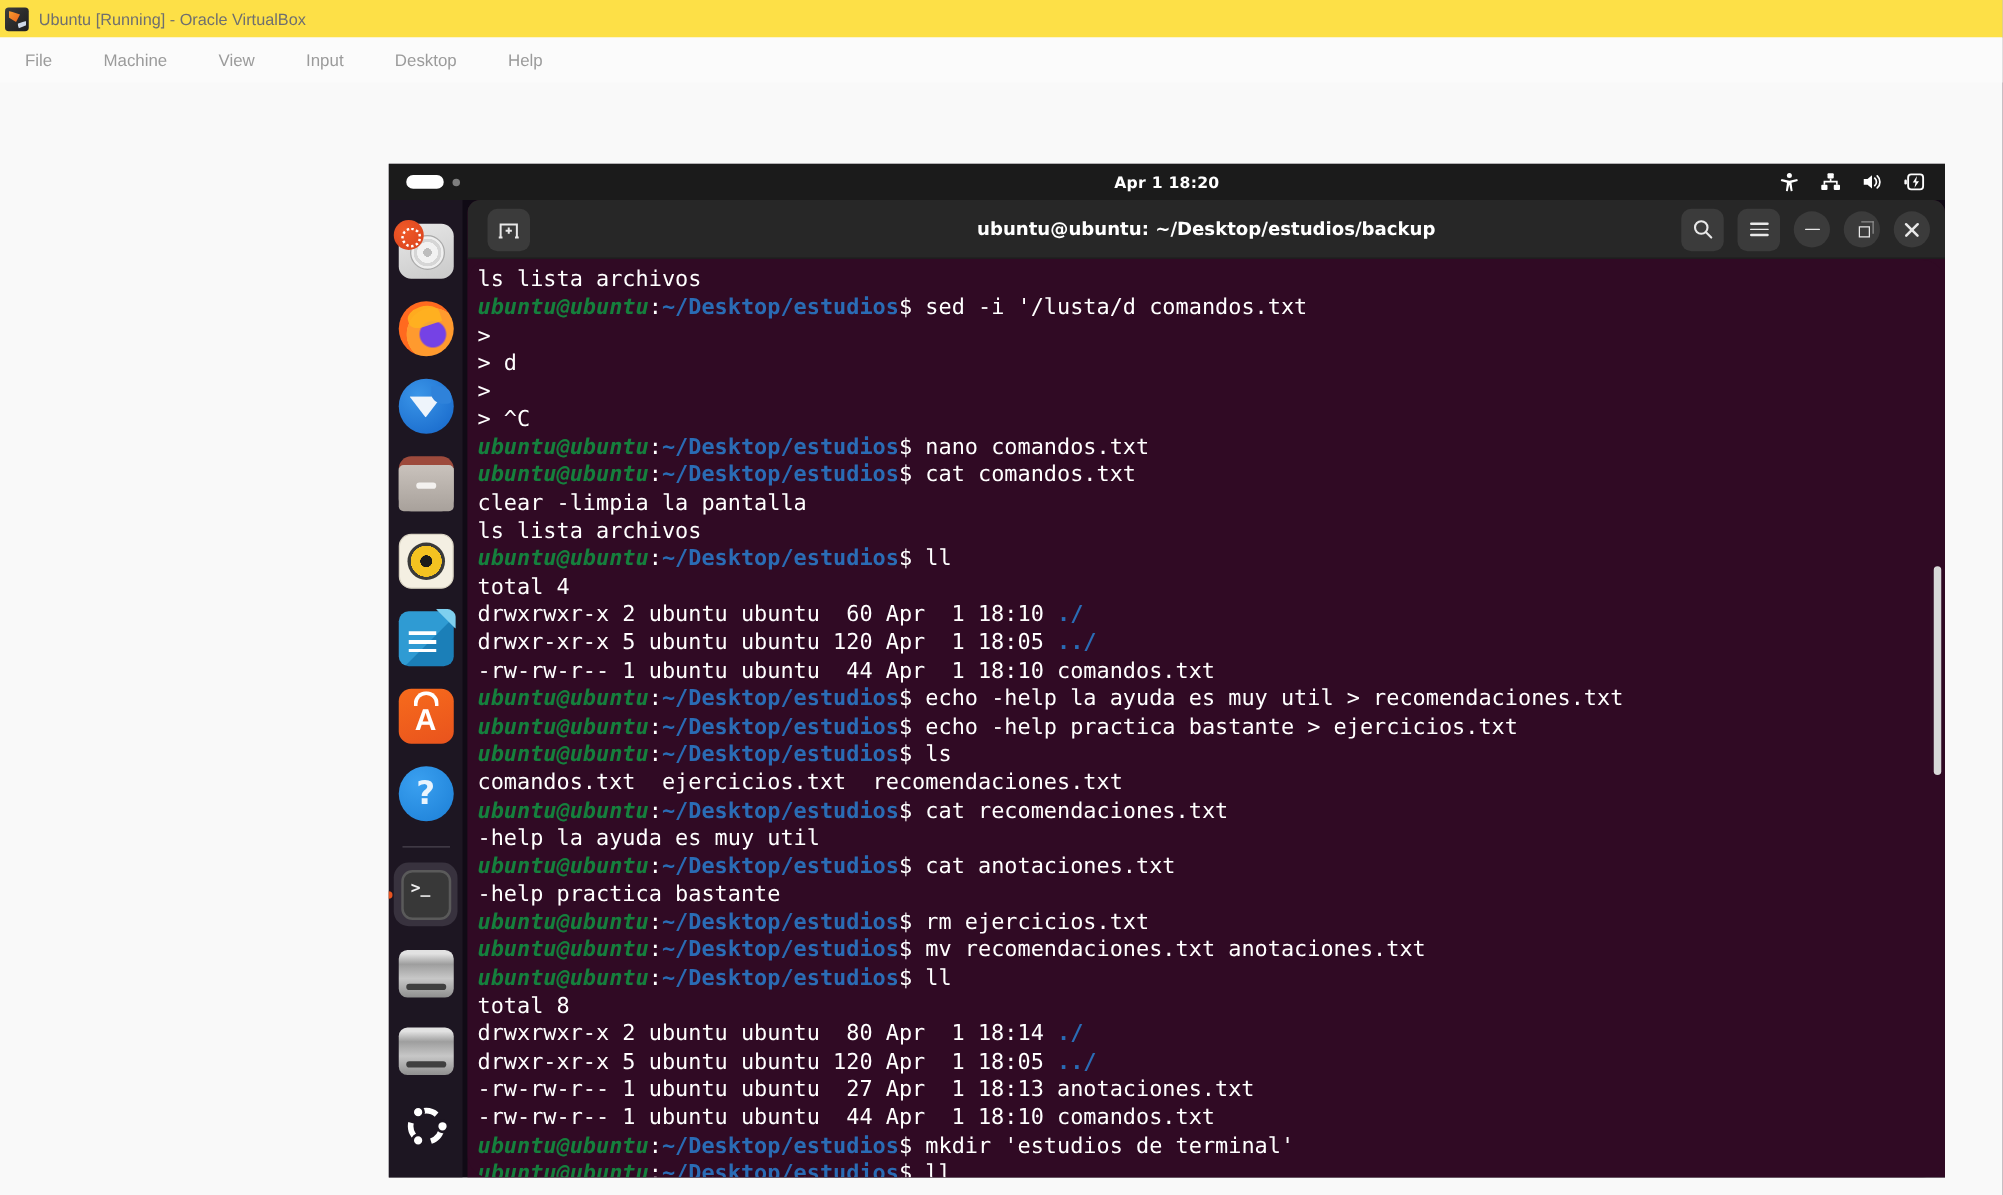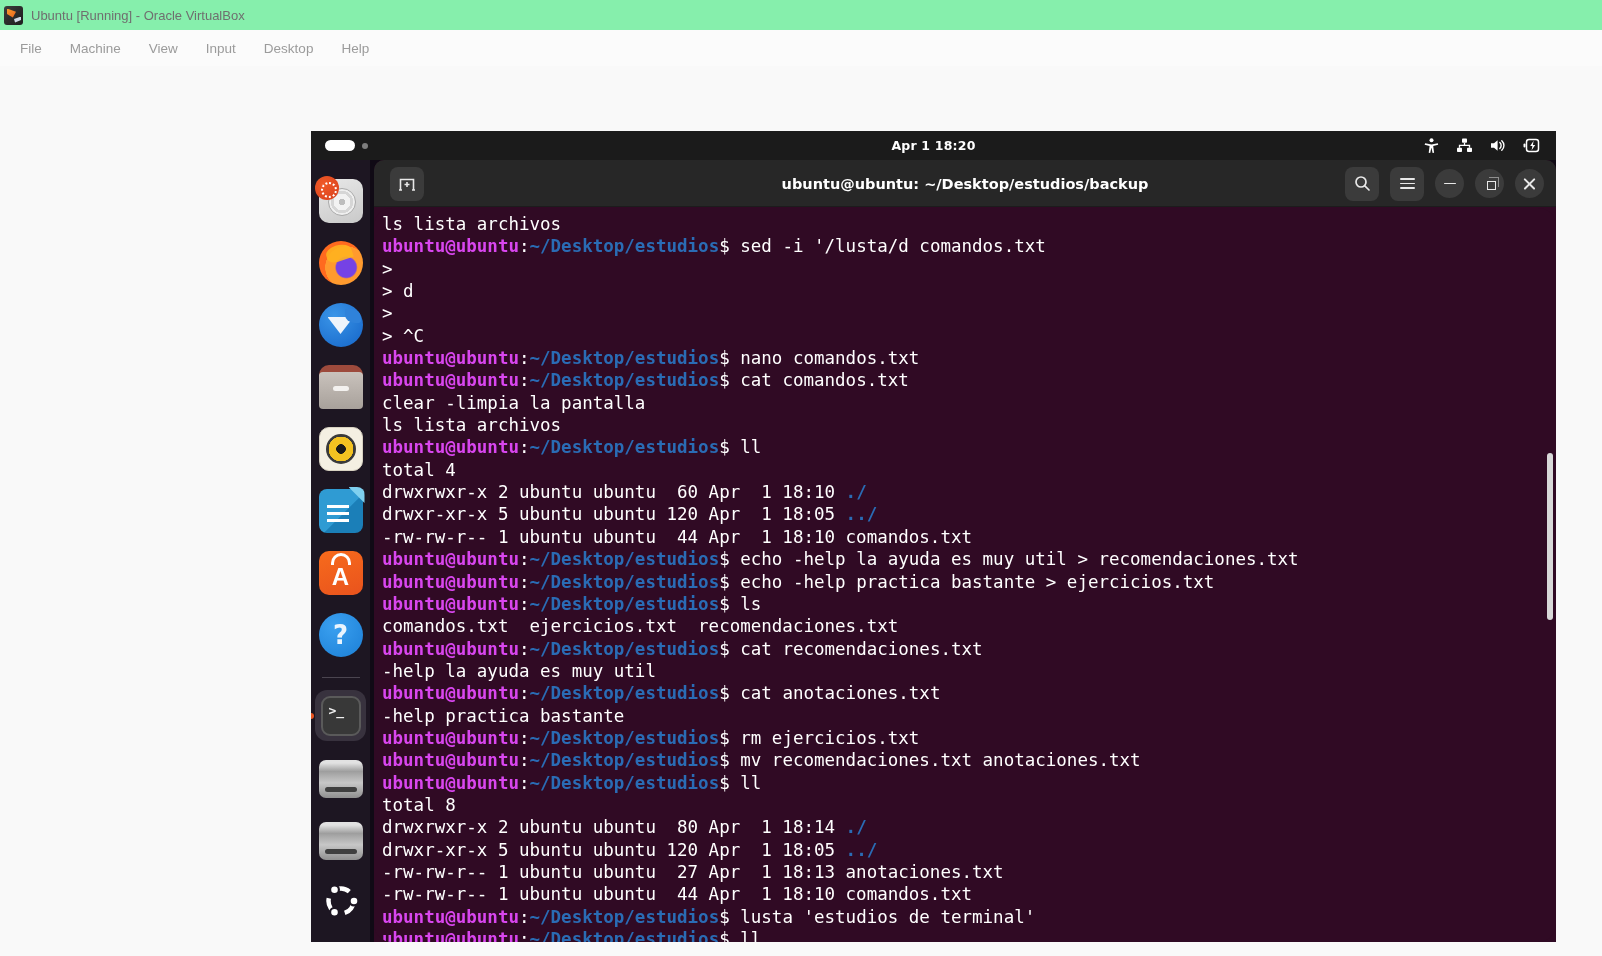"Ubuntu [Running] - Oracle VirtualBox" .host-titlebar { background: #86efac -> #fde047 }
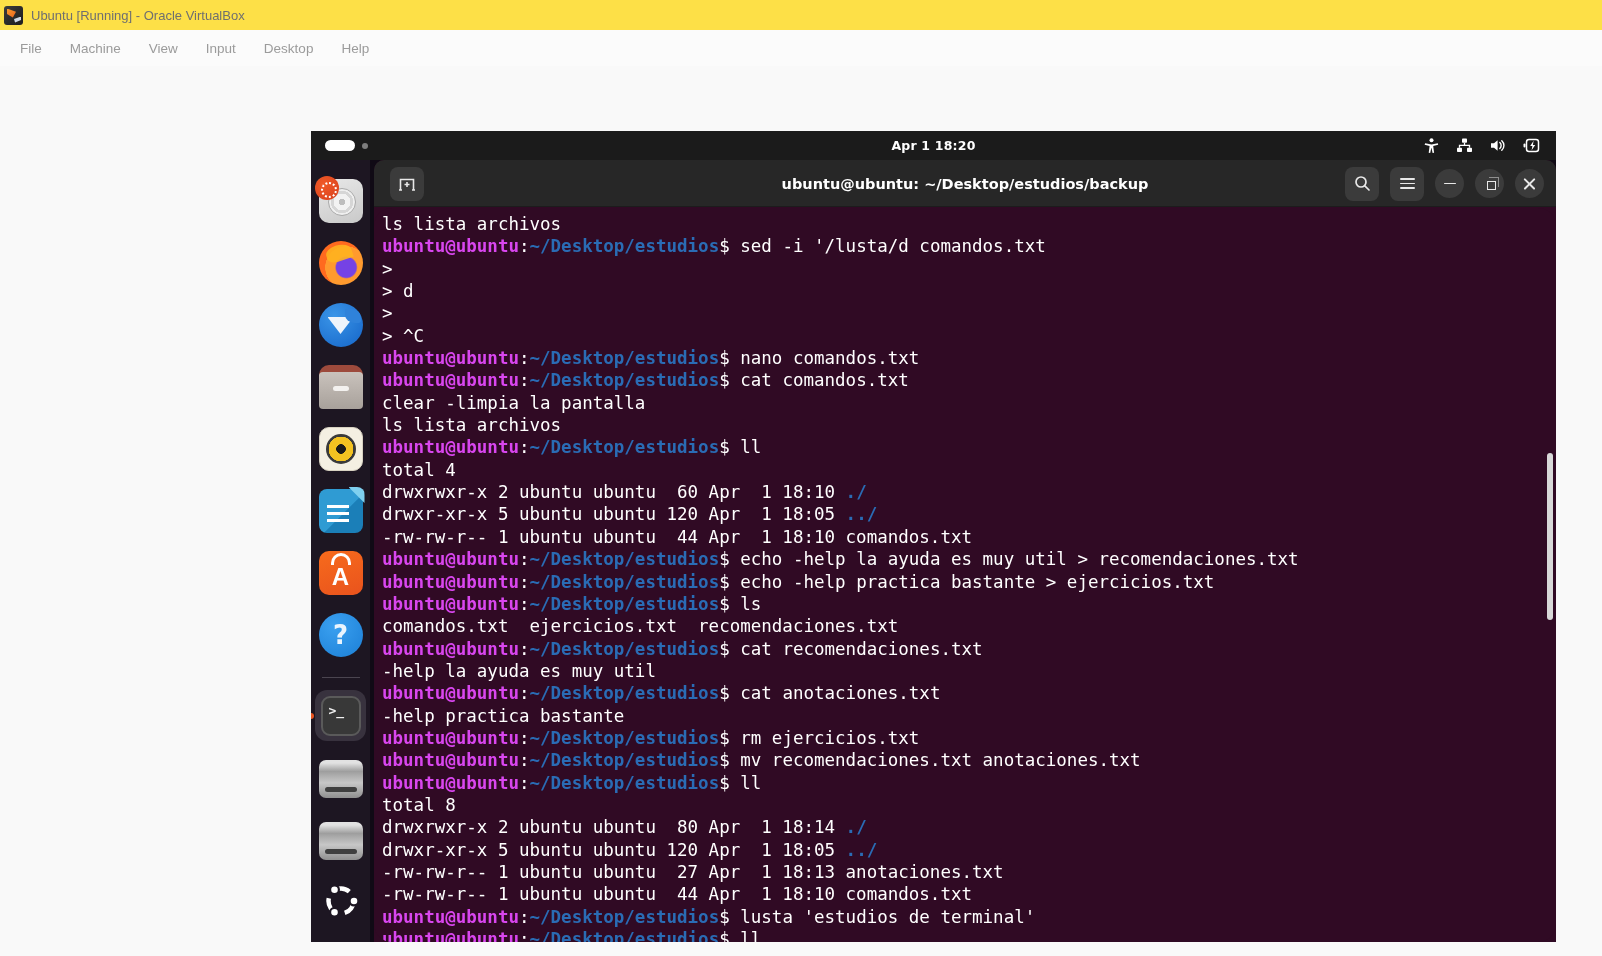"Machine" .host-menu-item { margin-left: 28px -> 41px }
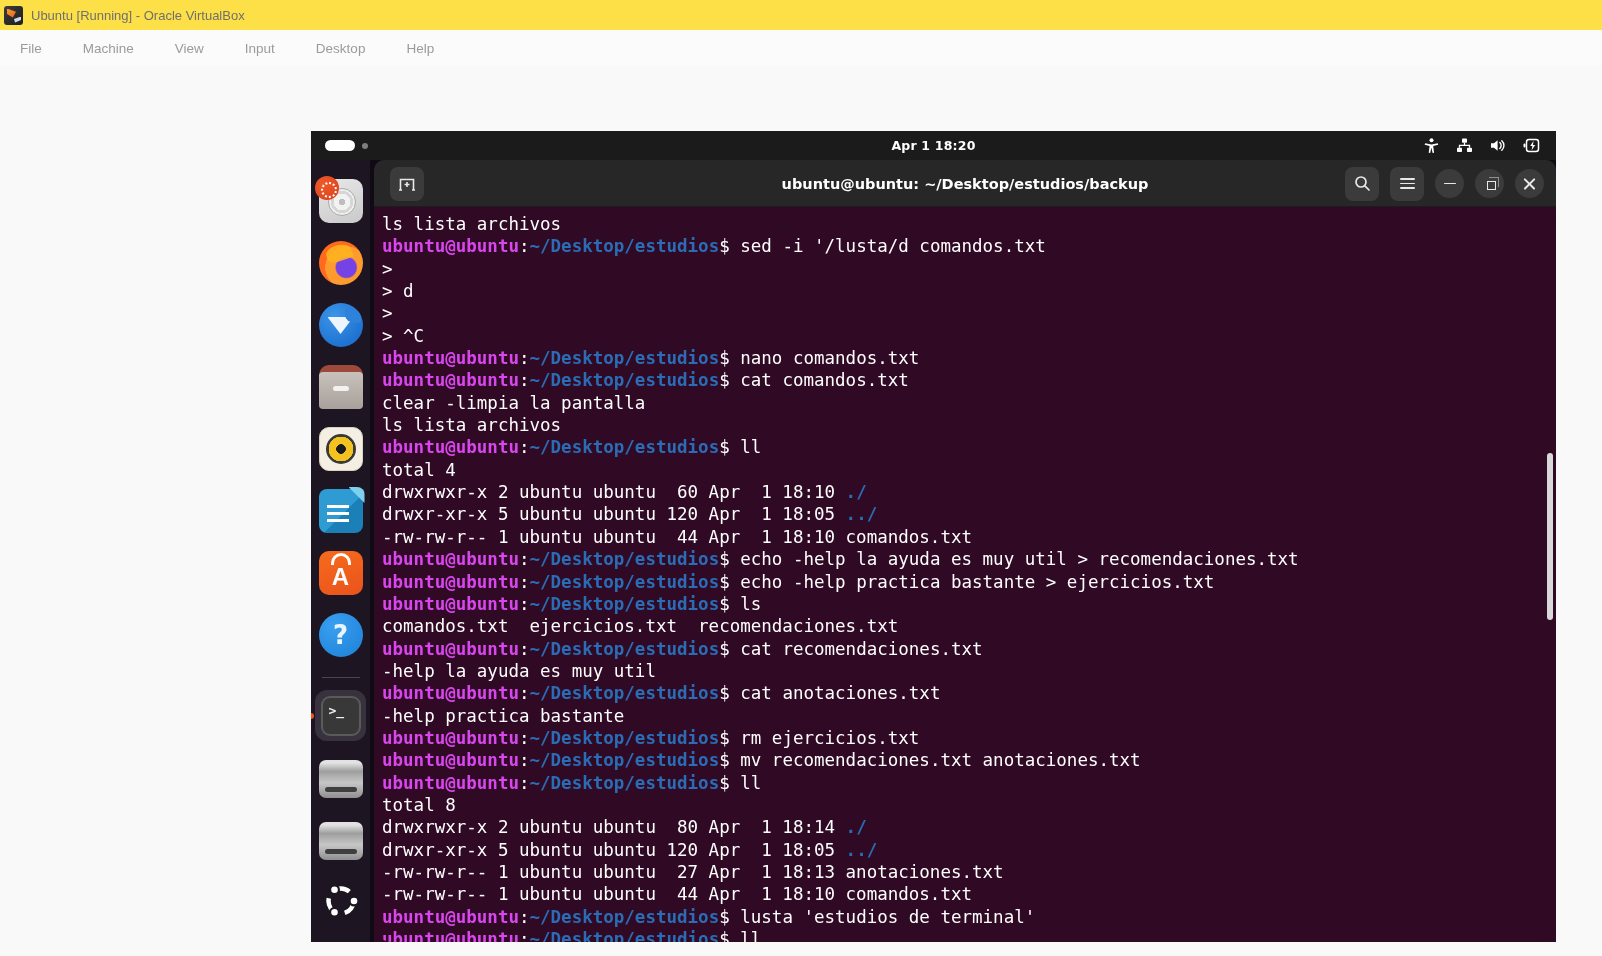"ubuntu@ubuntu" .c-user { color: #d946ef -> #15803d; font-style: none -> italic }
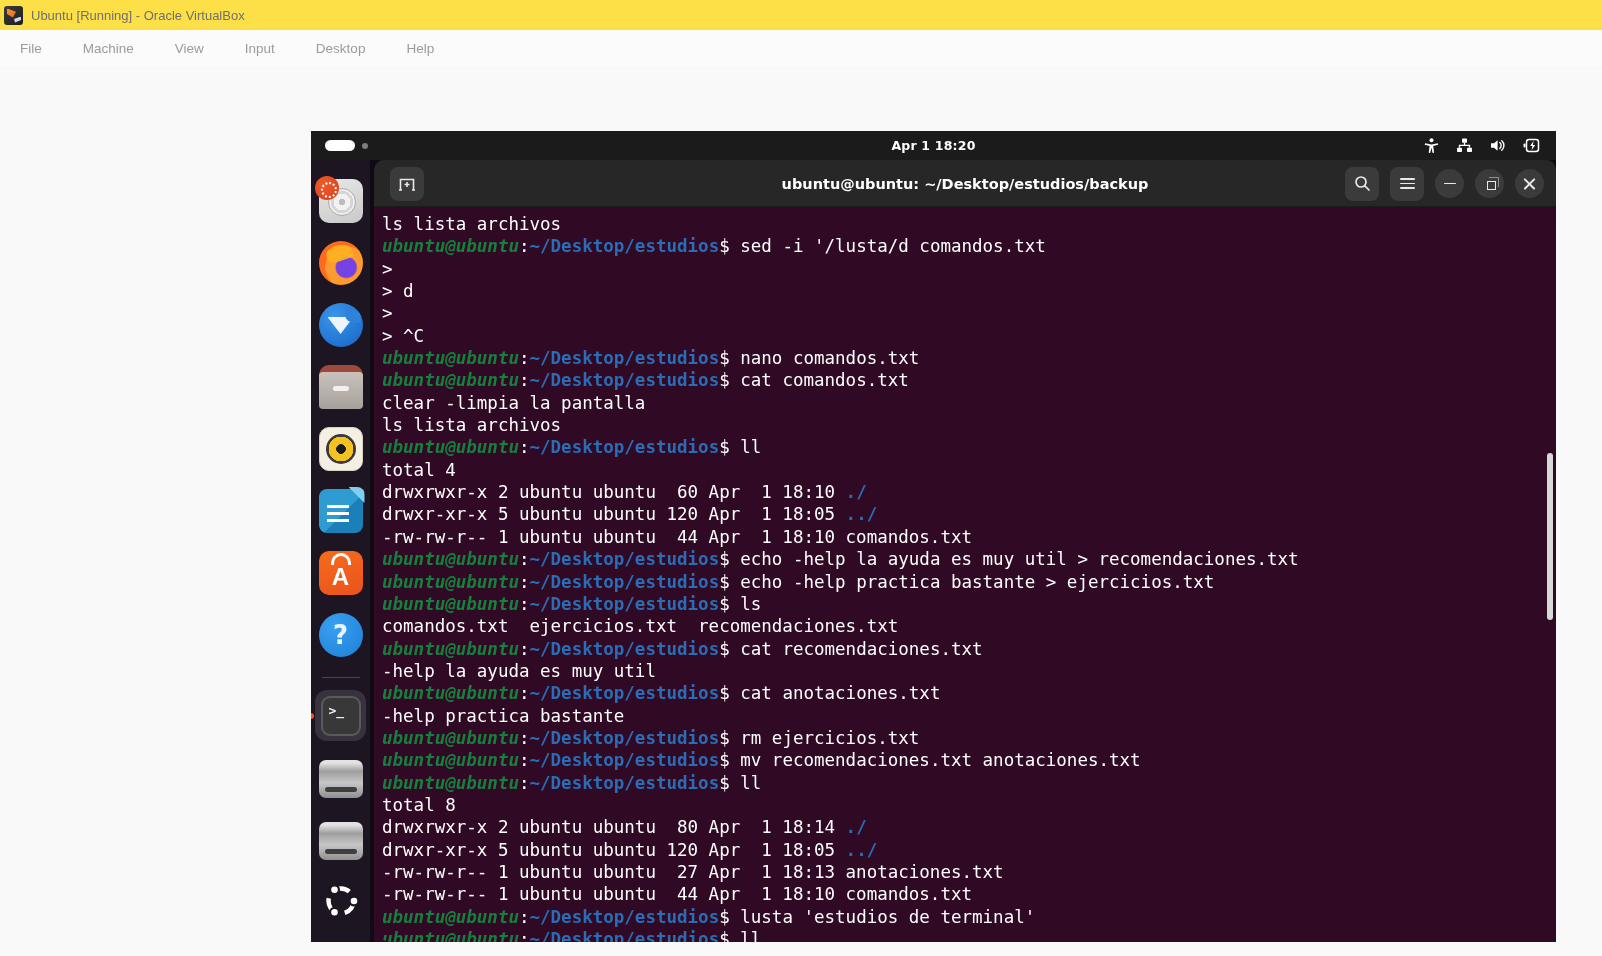"lusta 'estudios de terminal'" span.c-fg { text: lusta -> mkdir }
